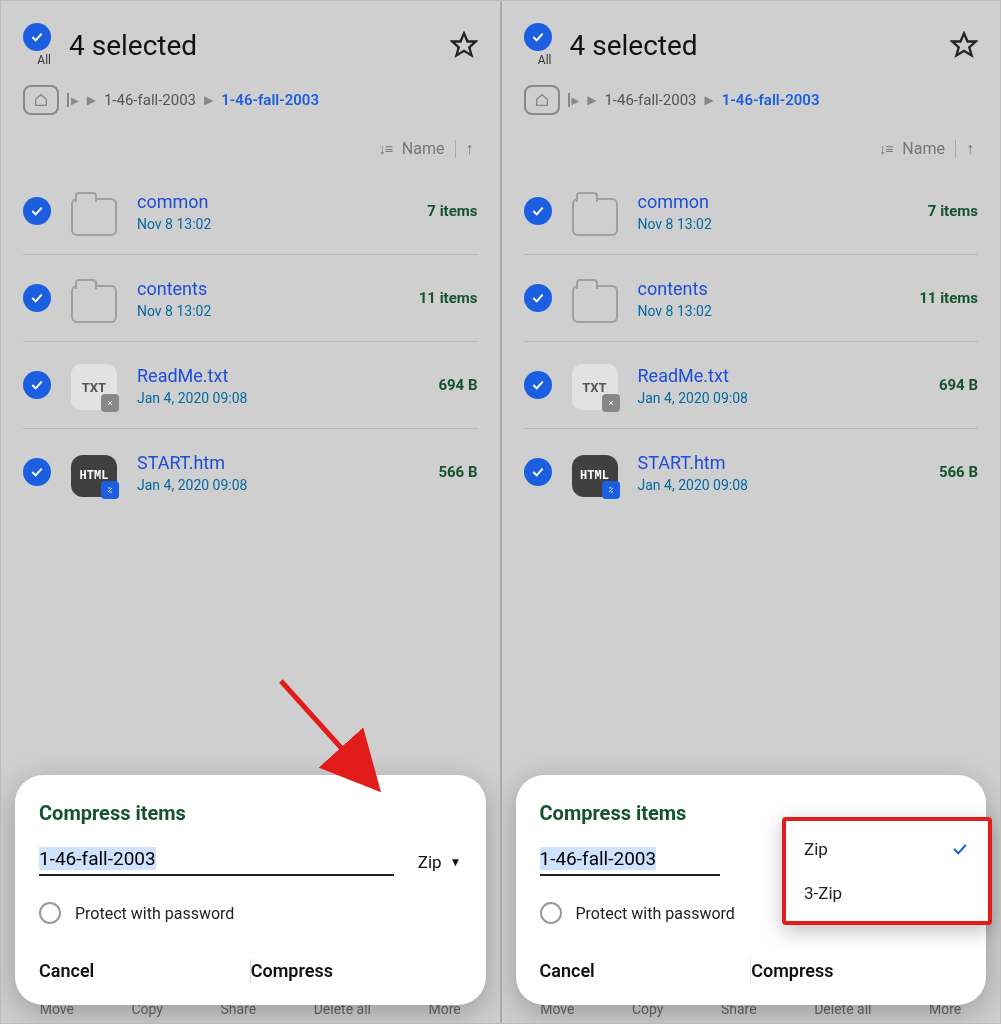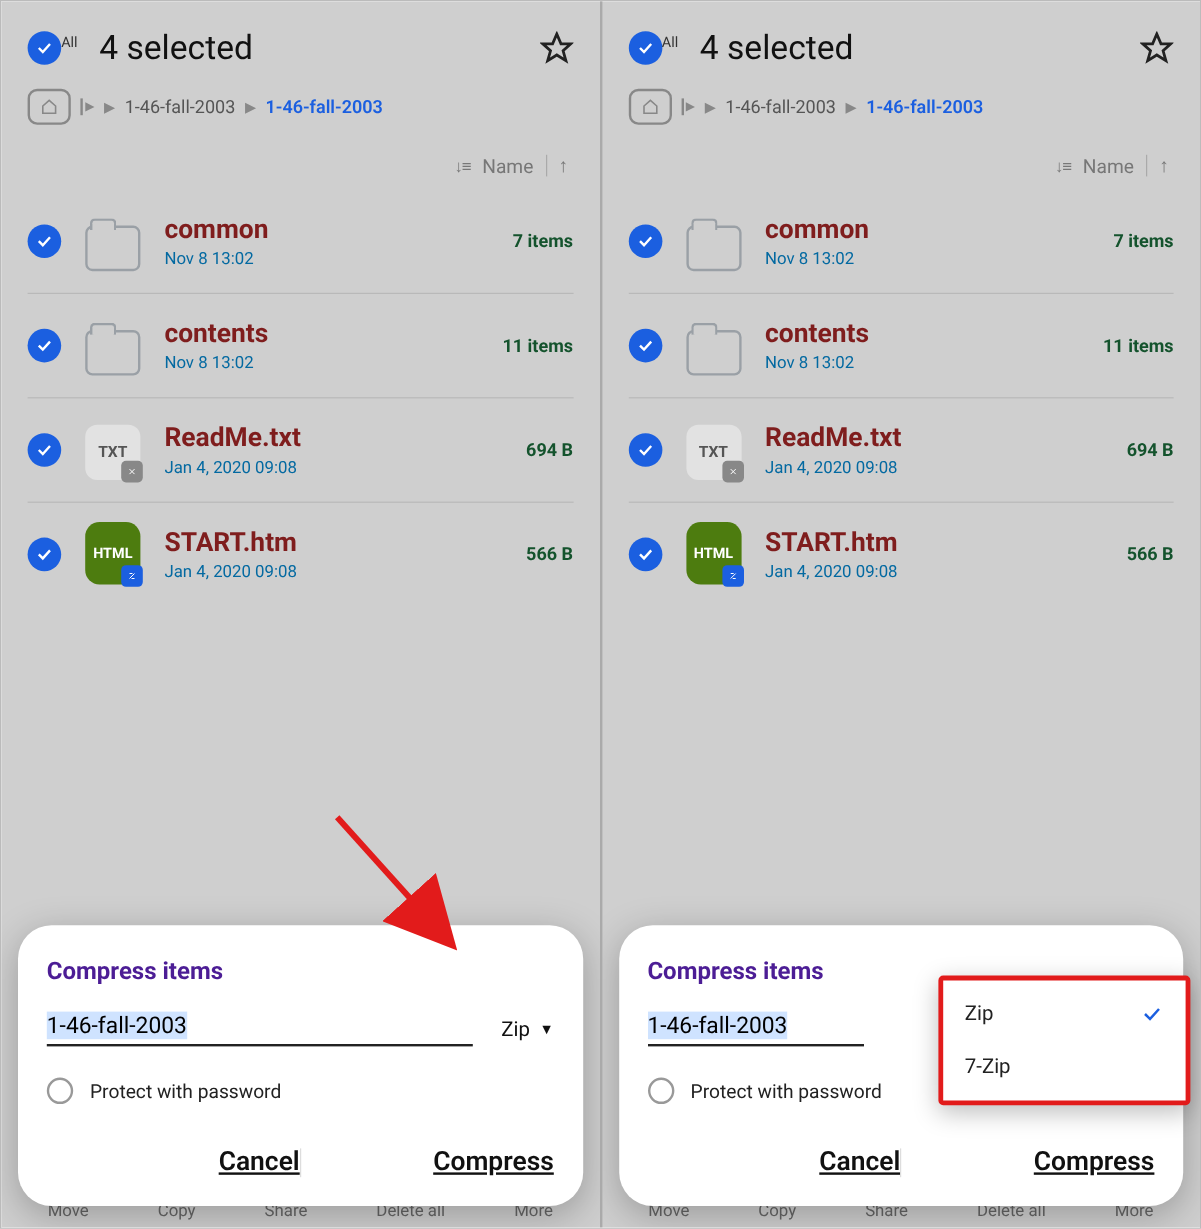"All" .all-block { align-items: flex-start -> flex-end; flex-direction: row -> column }
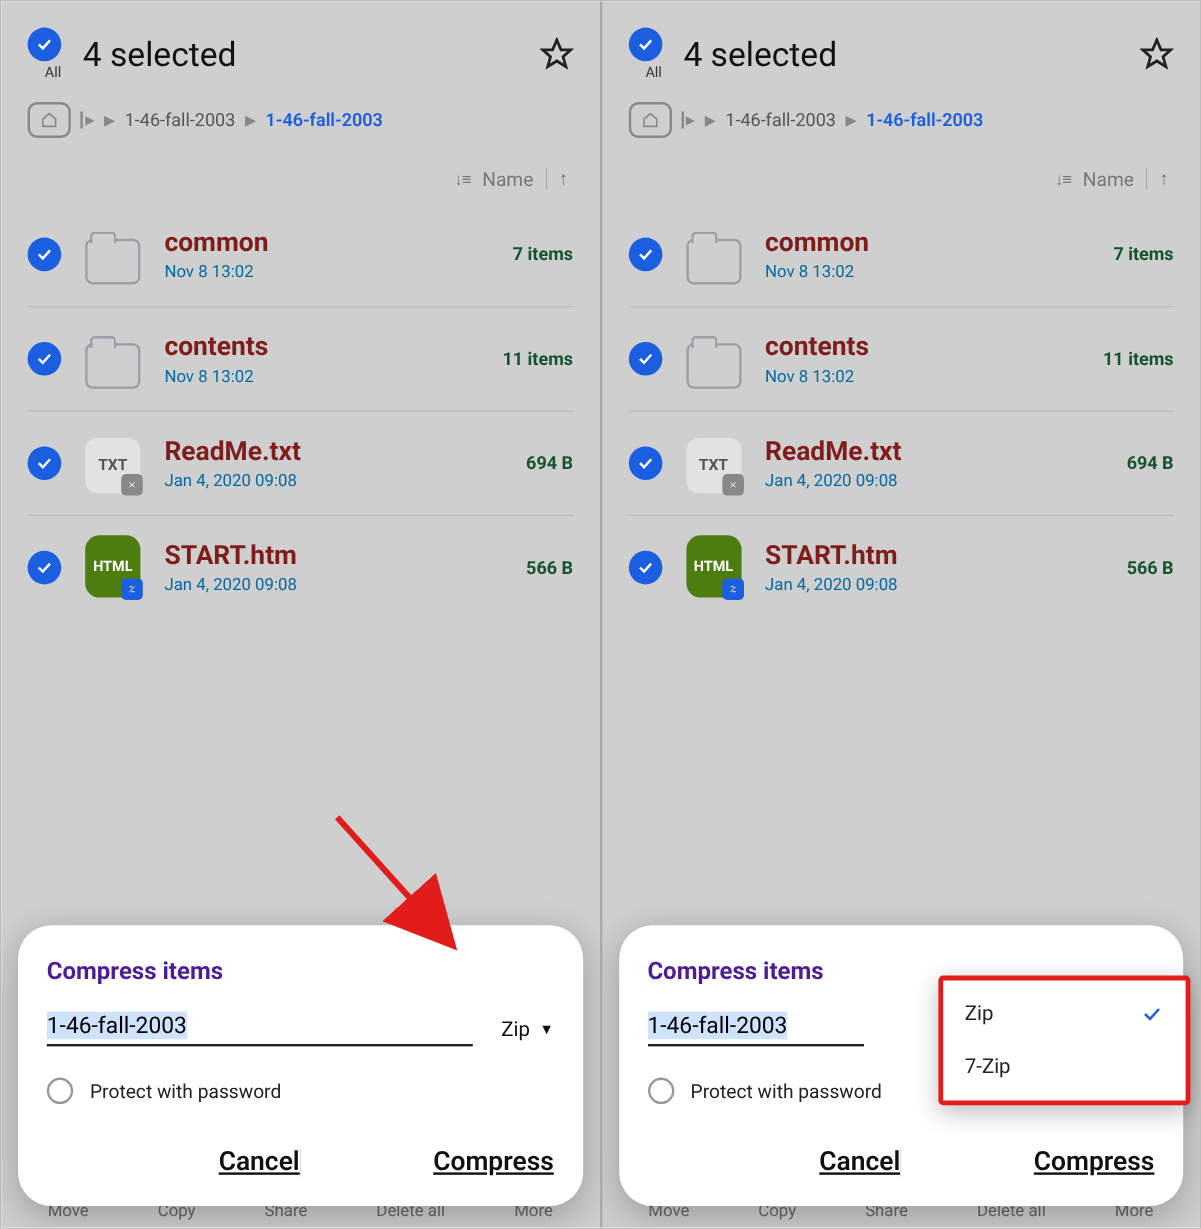"common" .fname { color: #7f1d1d -> #1d4ed8; font-size: 22px -> 18px; font-weight: 700 -> 400 }
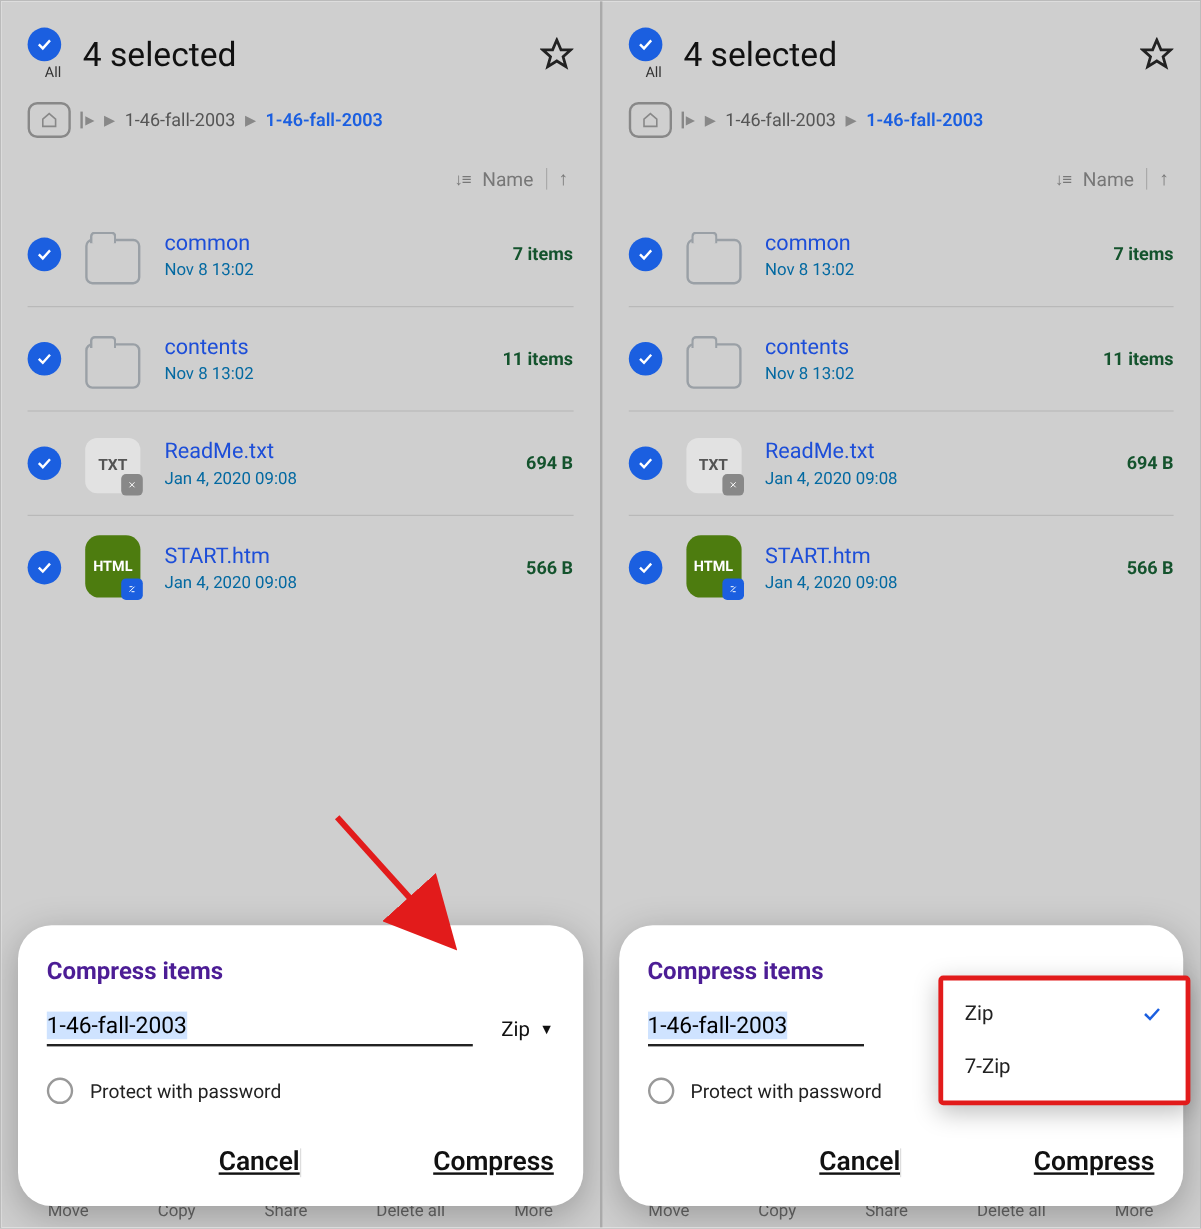"HTML" .html-tile { background: #4d7c0f -> #404040; font-family: none -> Liberation Mono, monospace; height: 52px -> 42px }
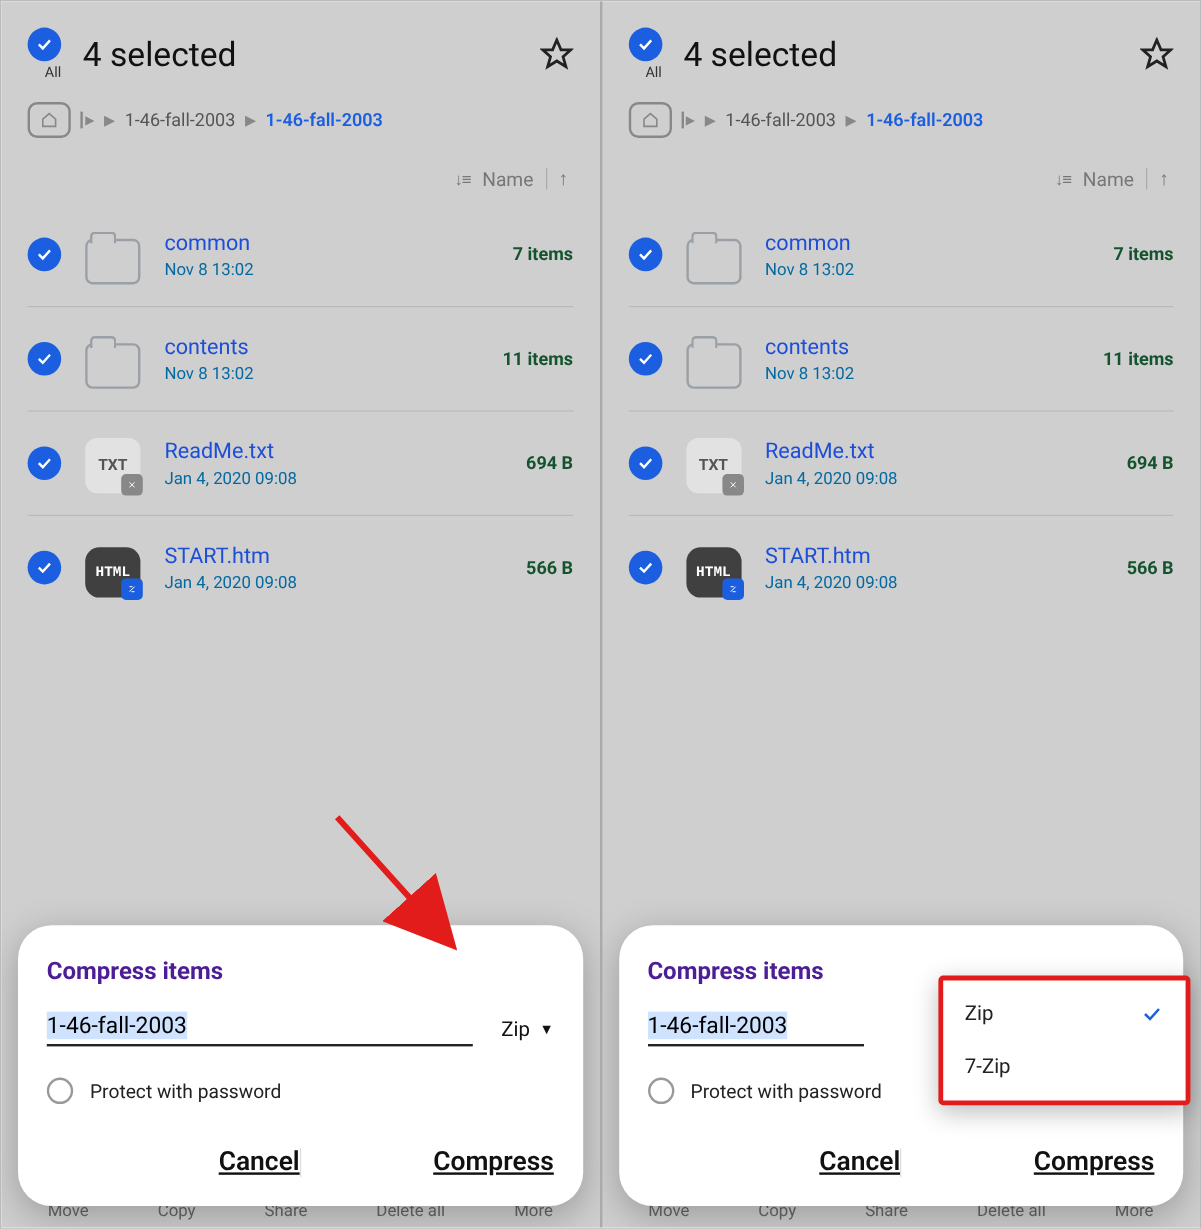"Compress items" .sheet h2 { color: #4c1d95 -> #14532d }
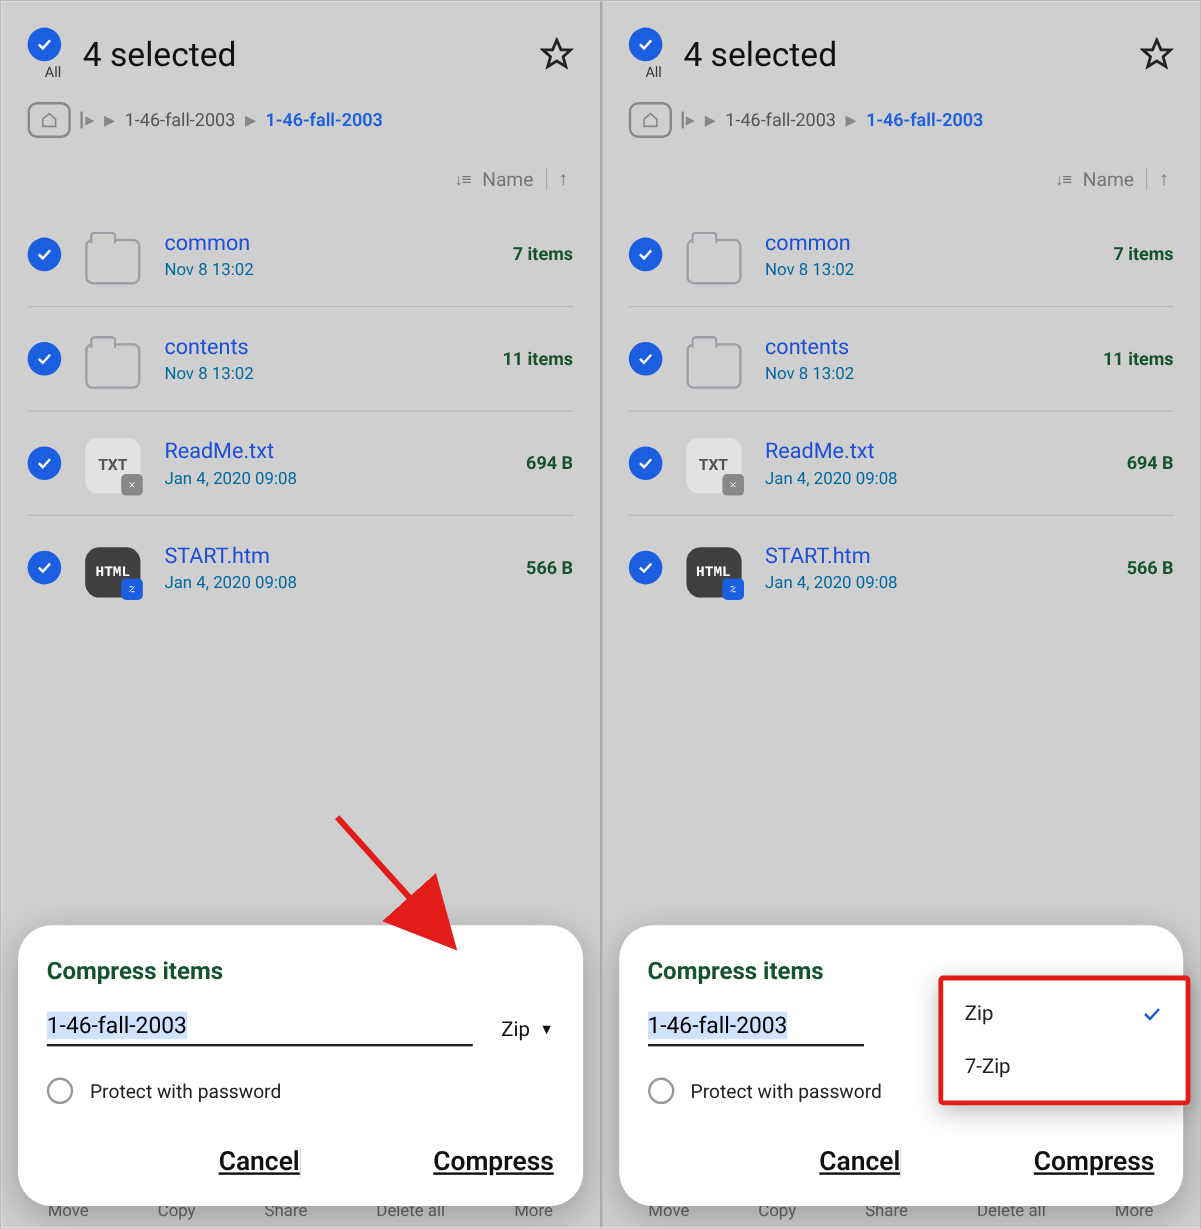"7-Zip" span { text: 7-Zip -> 3-Zip }
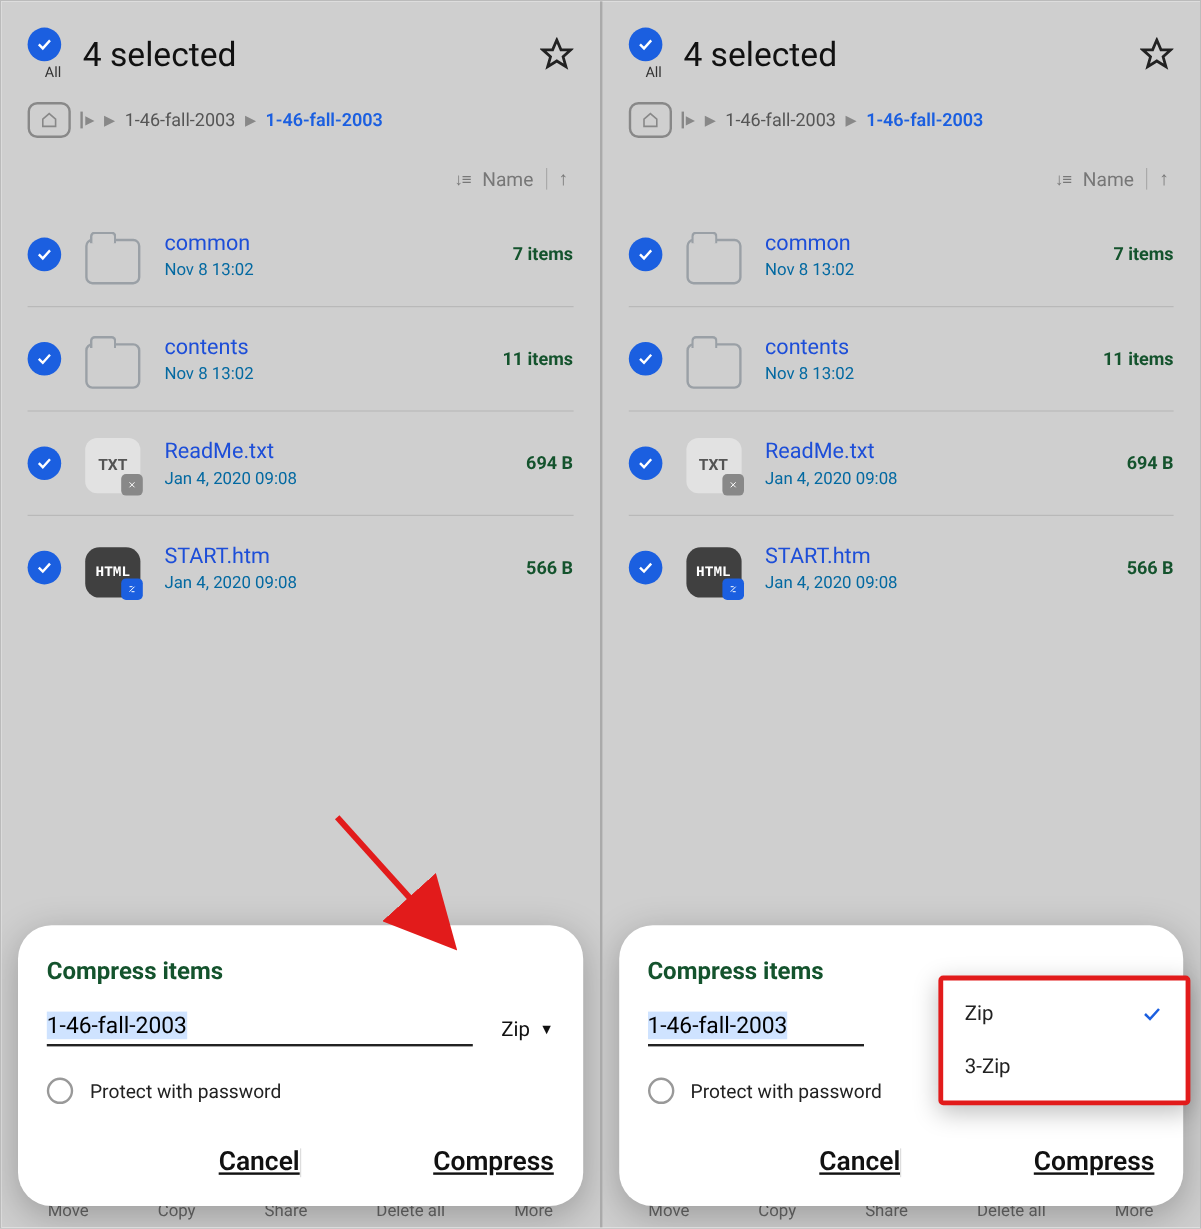"Cancel" .actions .btn { font-size: 22px -> 18px; text-align: right -> left; text-decoration: underline -> none }
